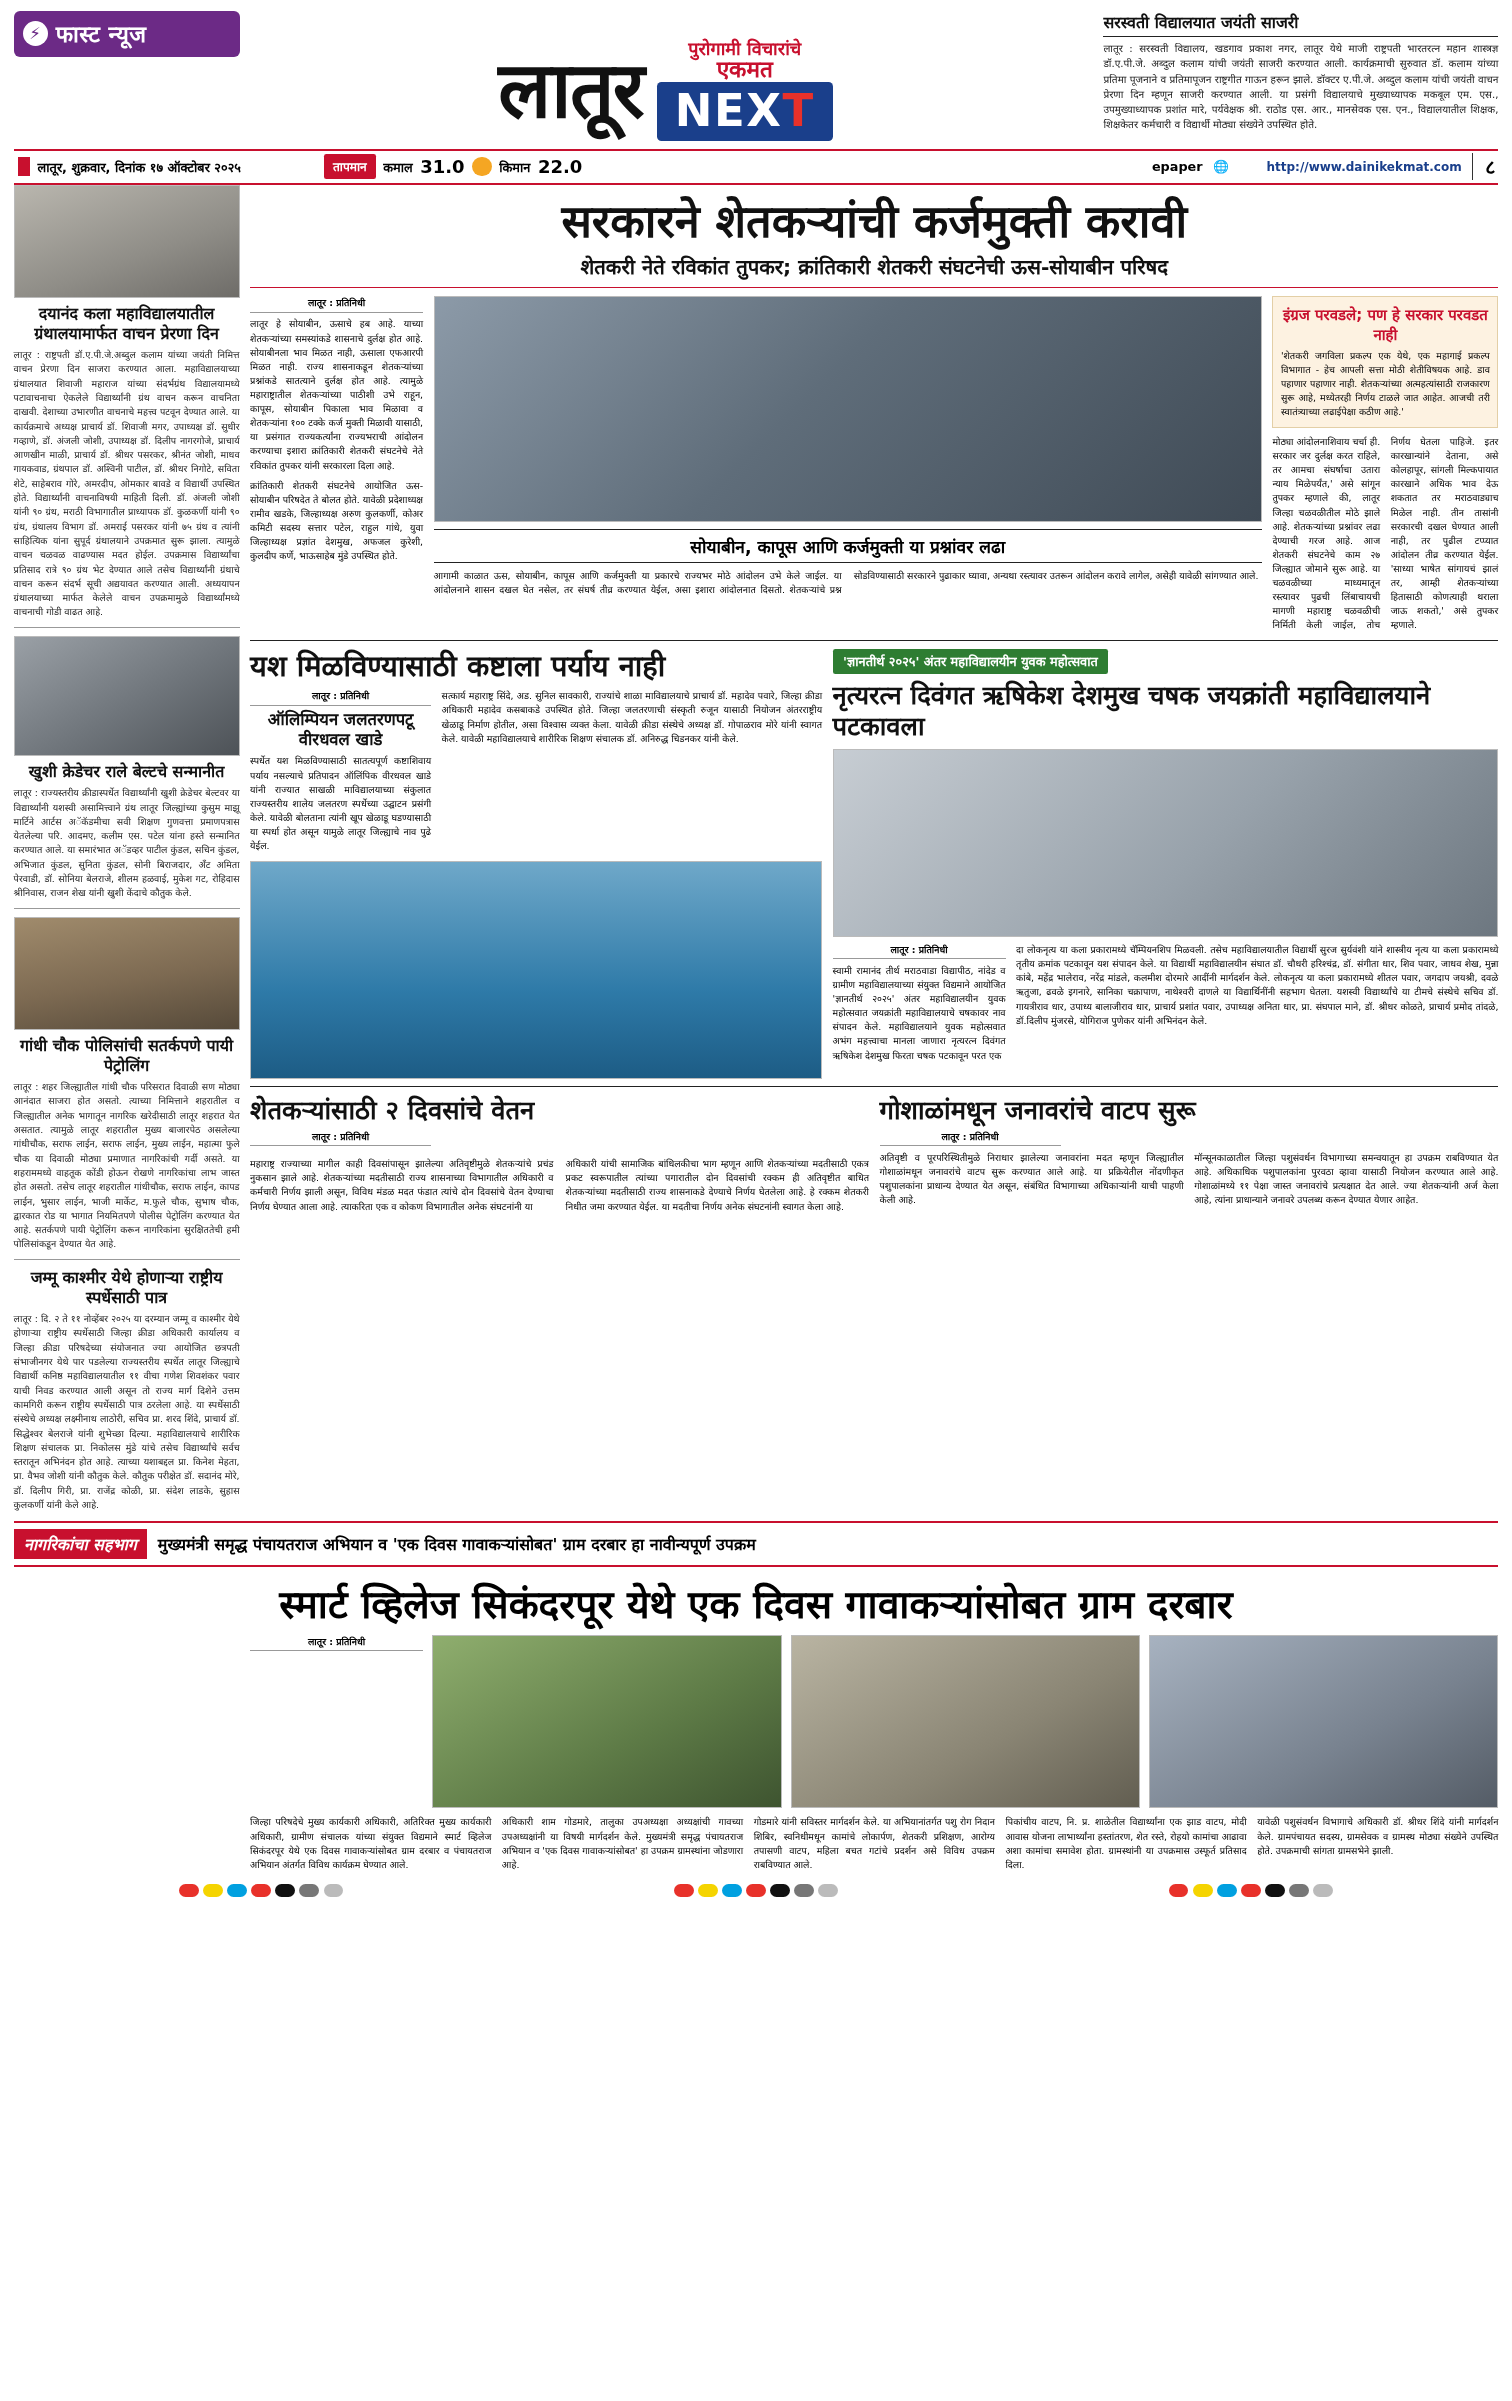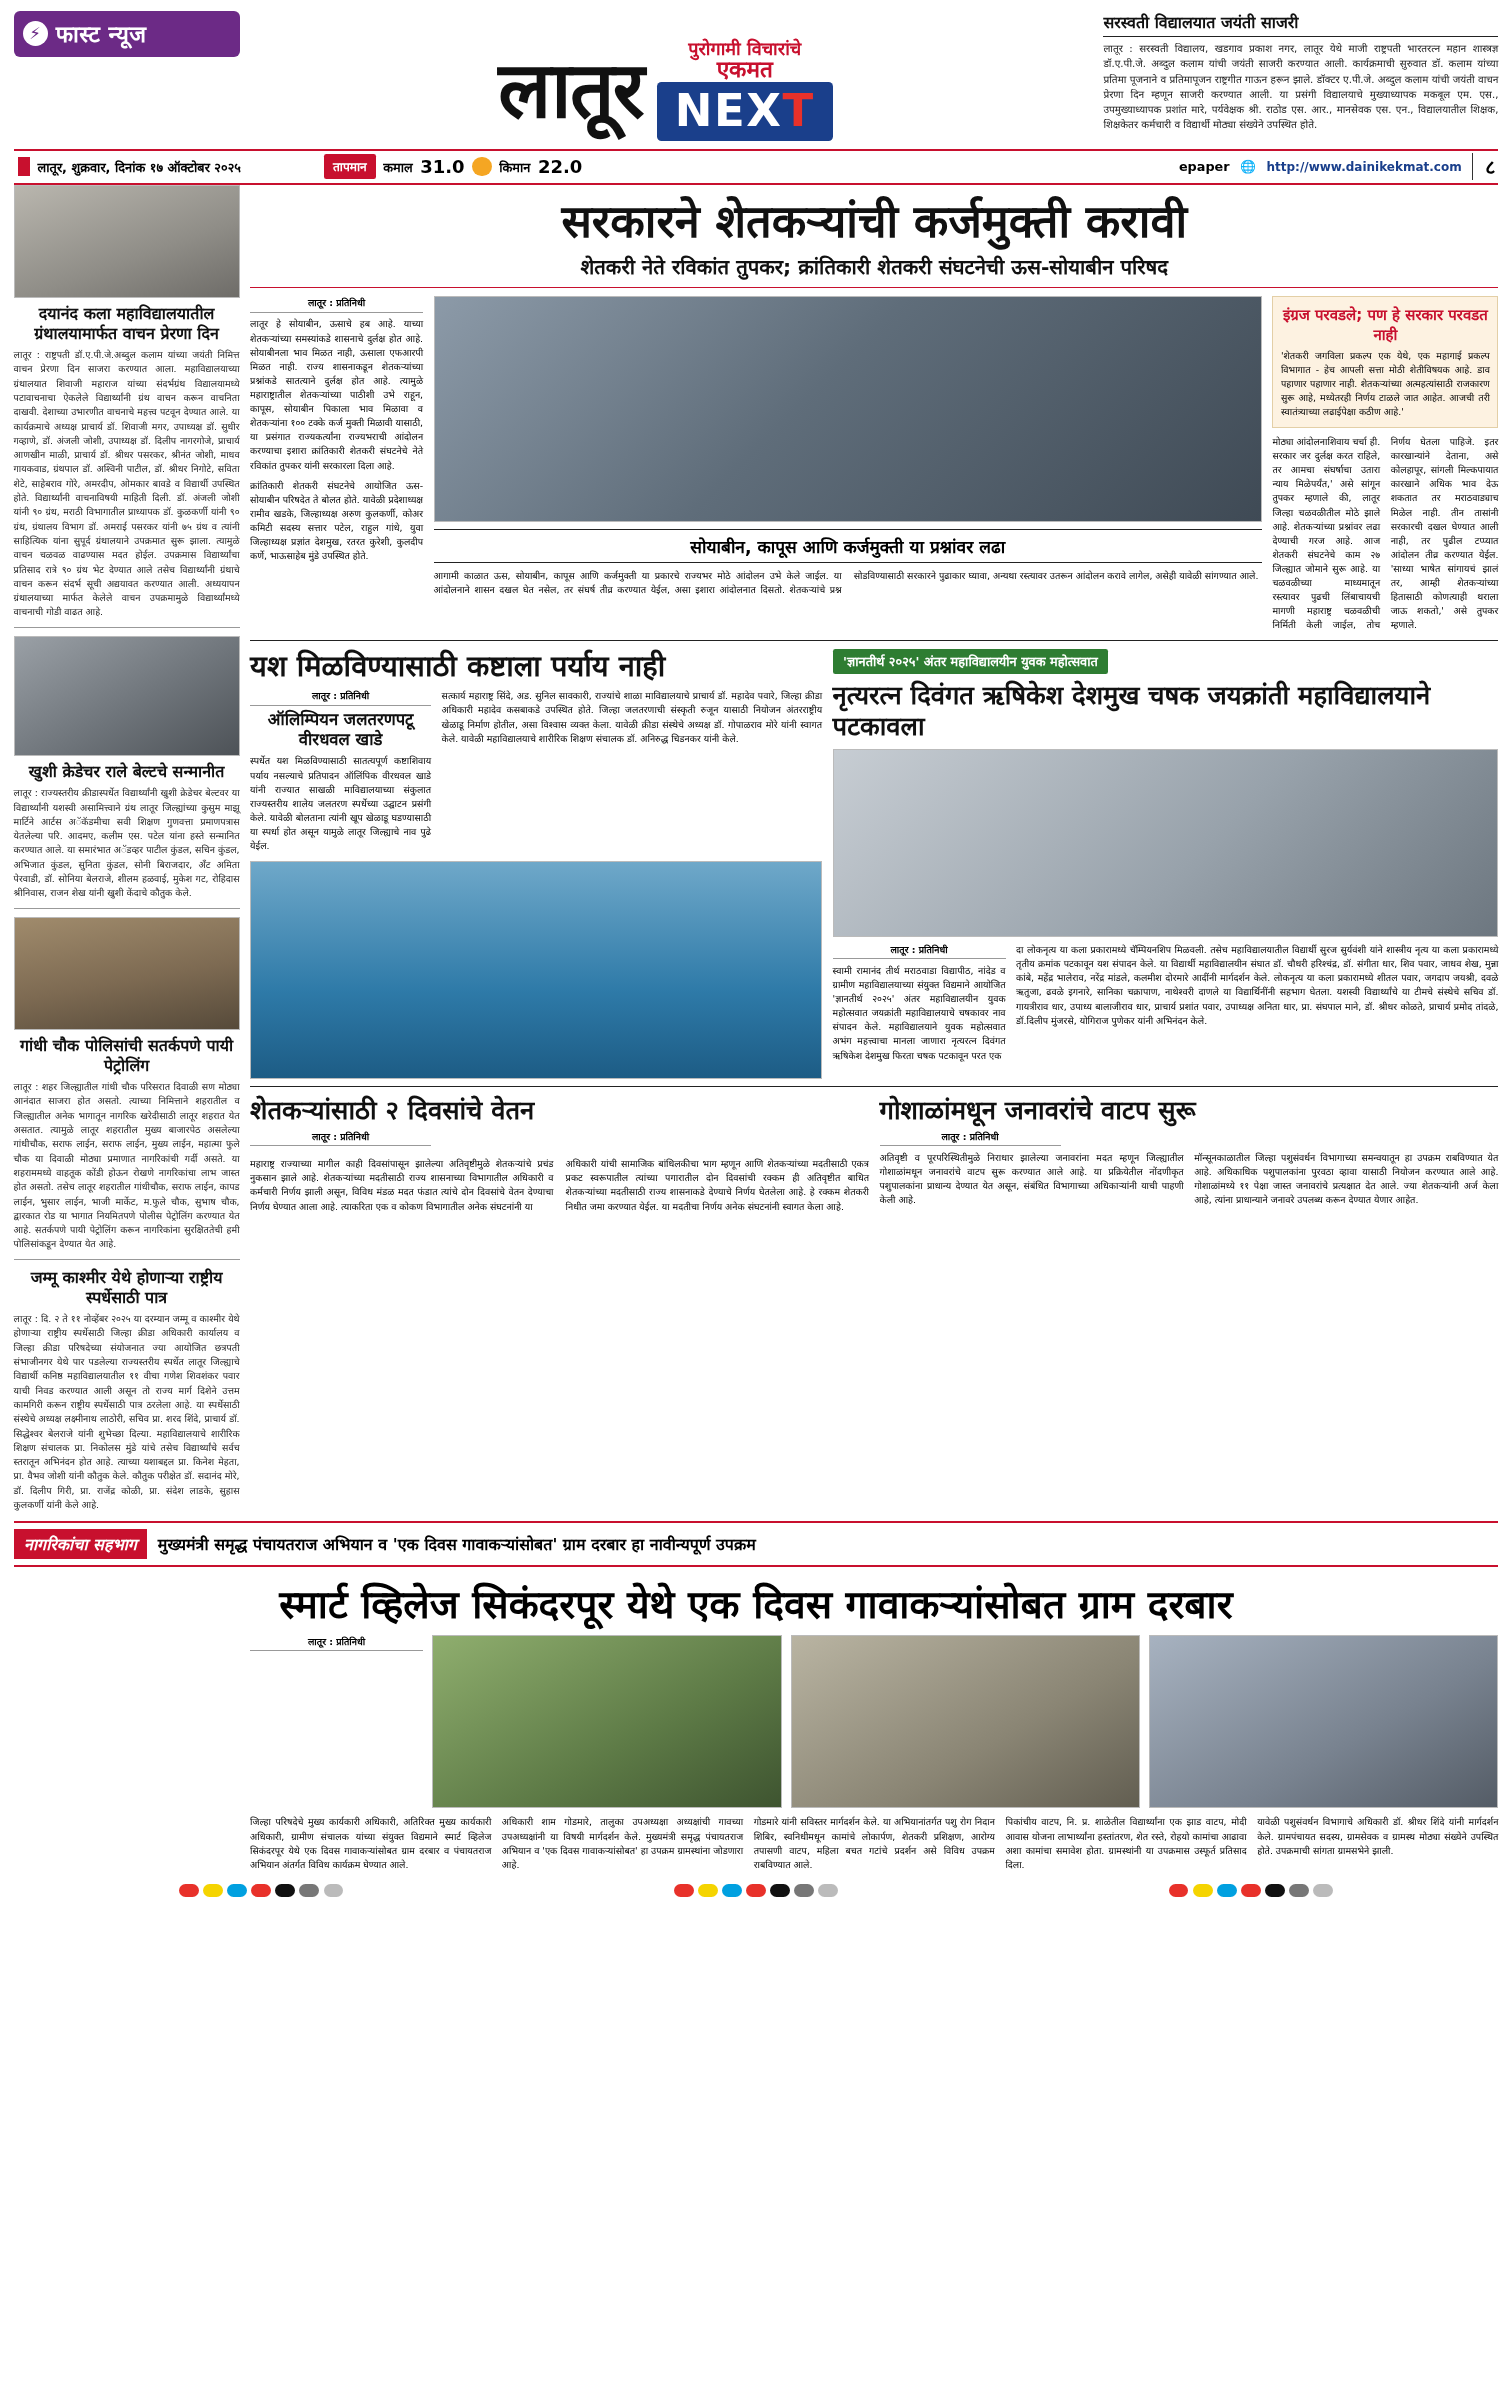"http://www.dainikekmat.com" .ib-url { margin-left: none -> 27px }
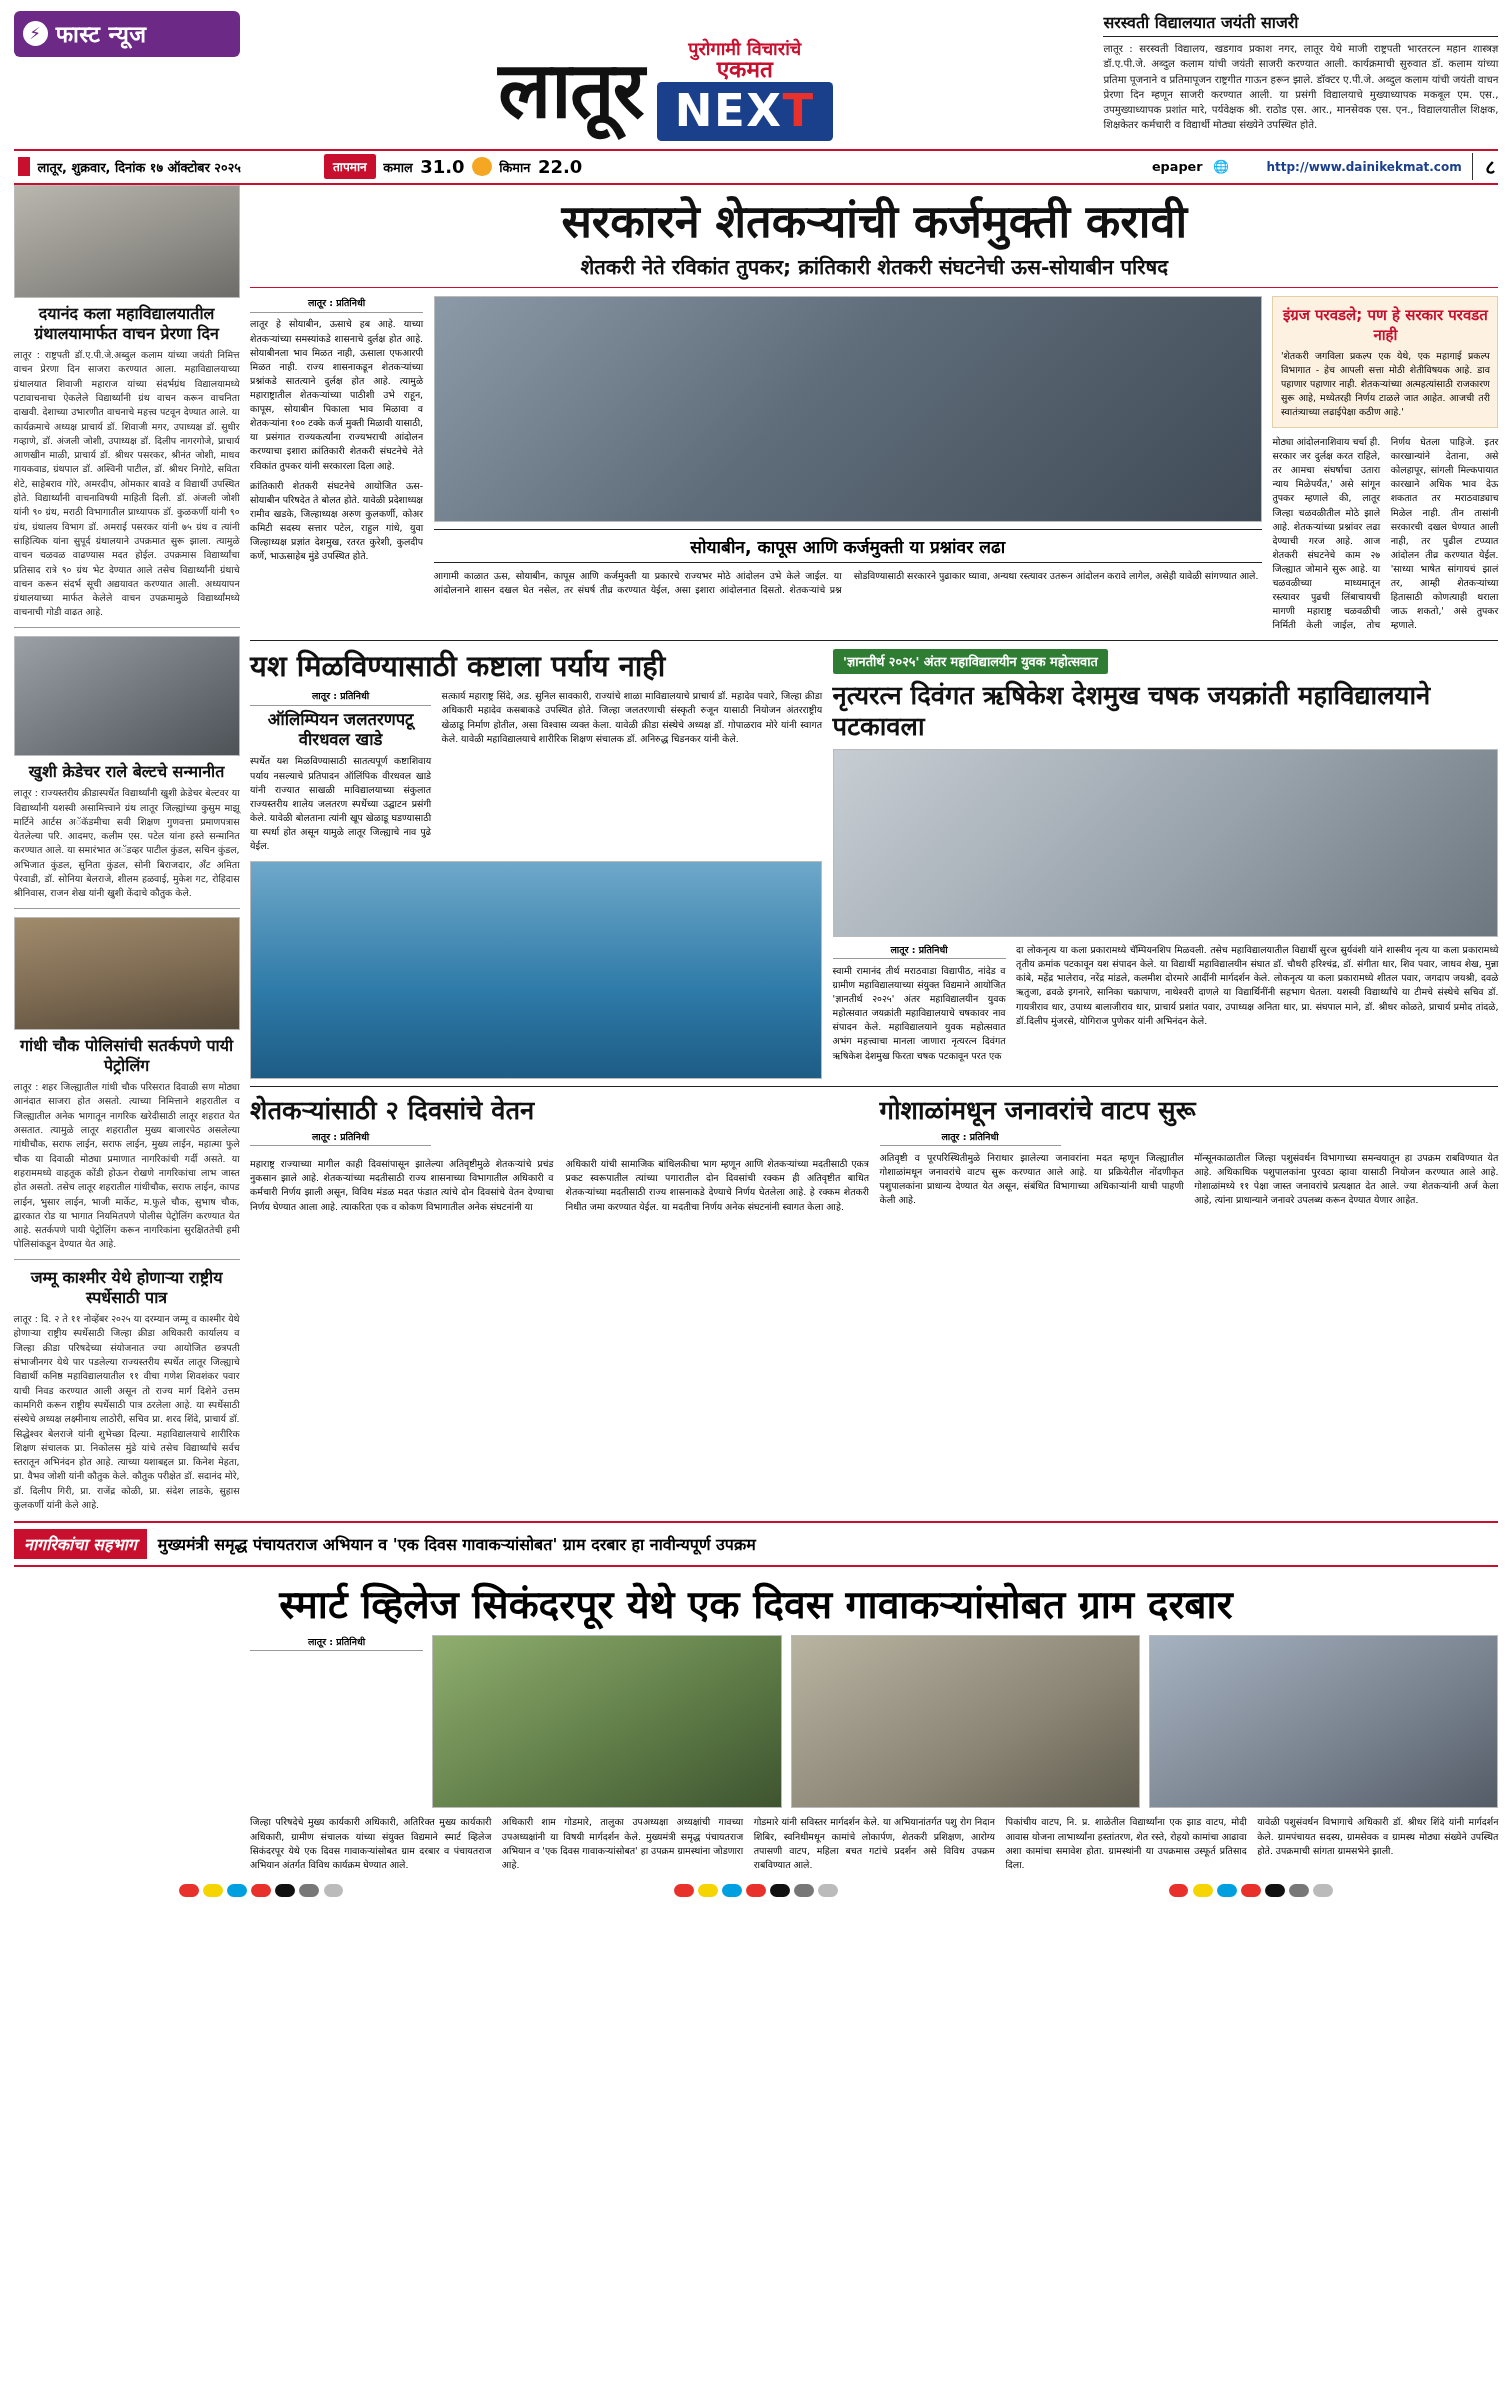"क्रांतिकारी शेतकरी संघटनेचे आयोजित" div { text: रतरत -> अफजल }
